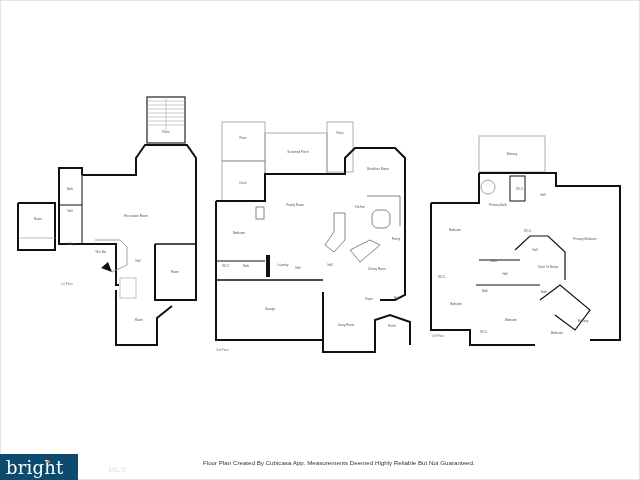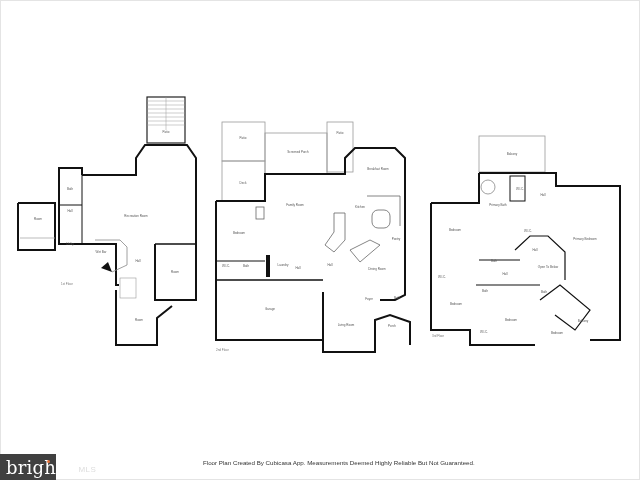"bright" .logo { background: #404040 -> #0c4a6e; gap: none -> 30px; width: 56px -> 78px }
